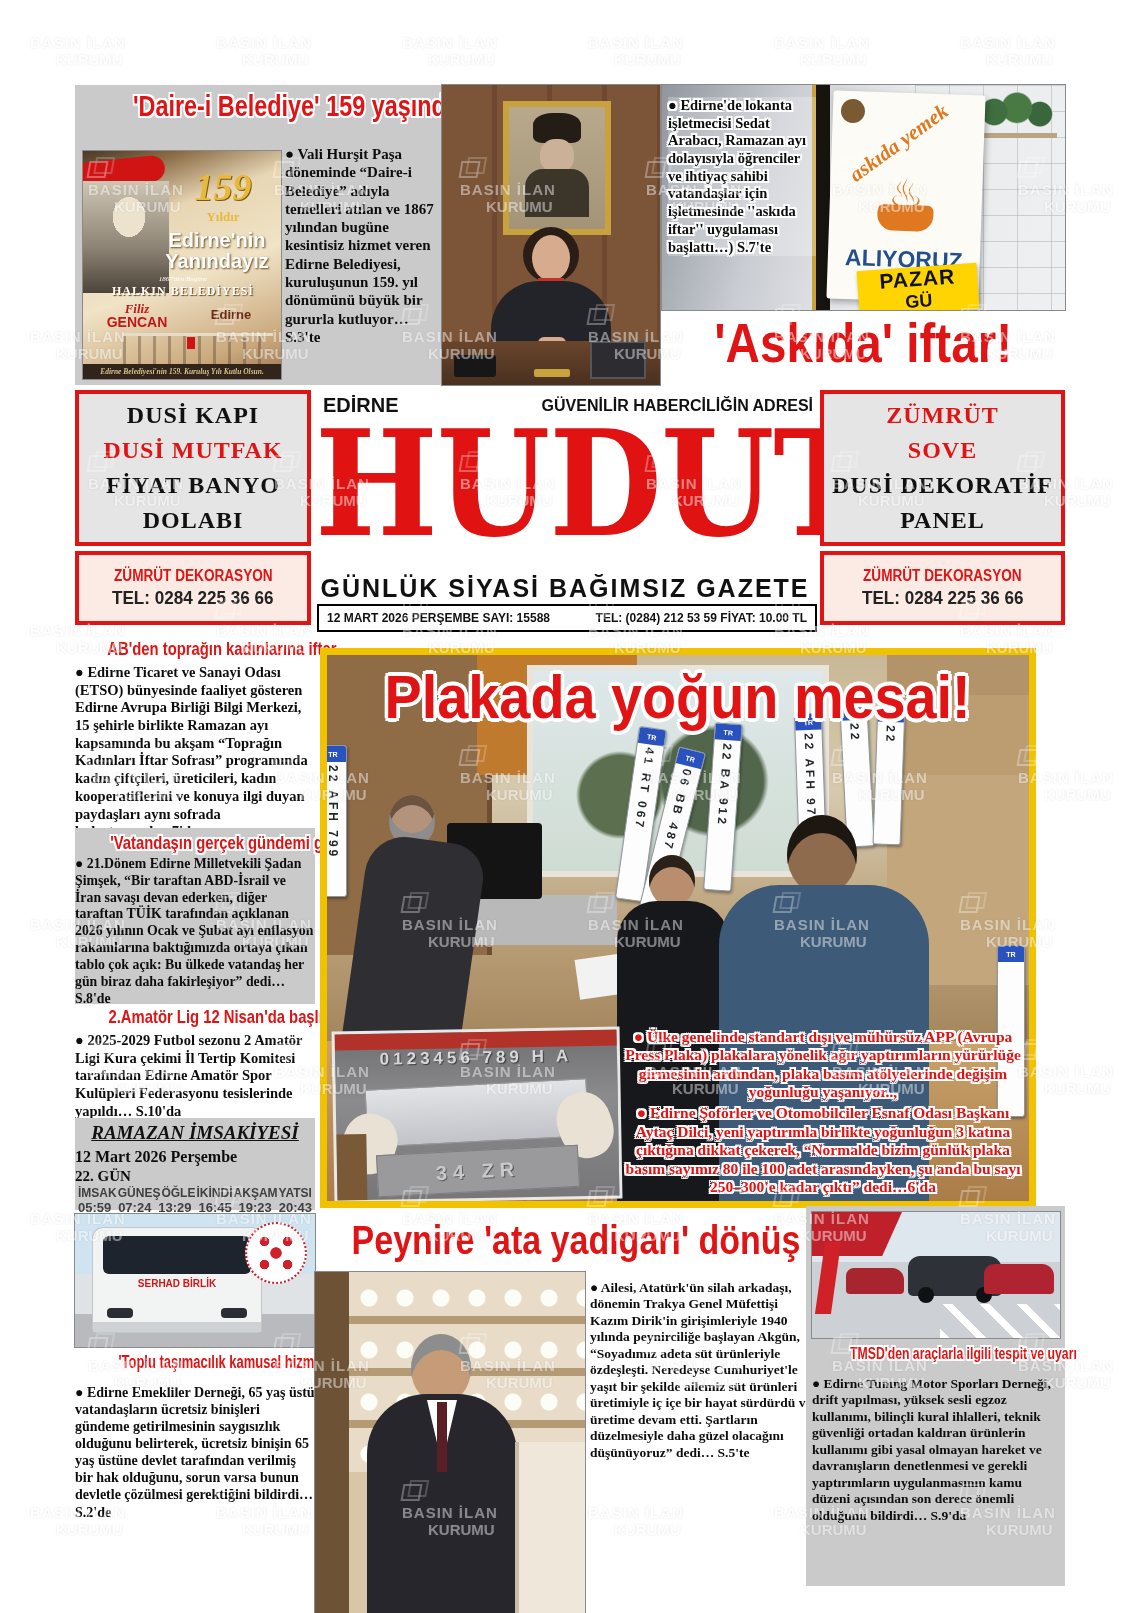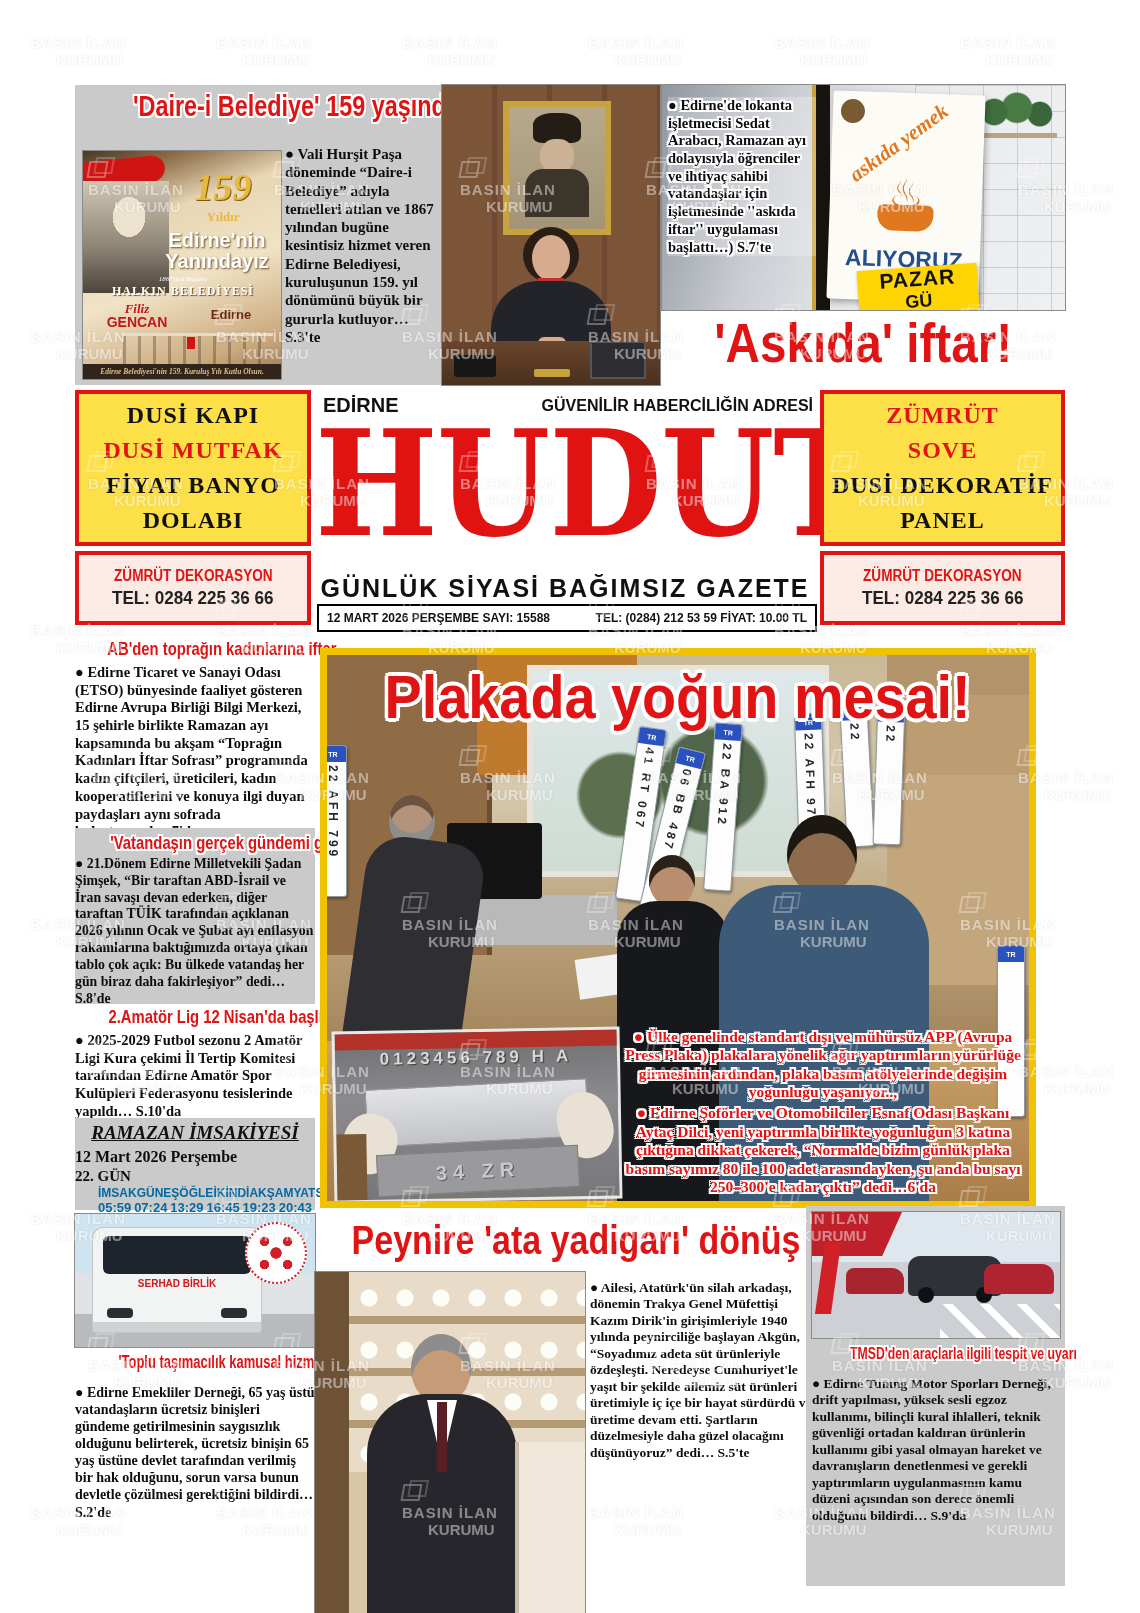"DUSİ KAPI" .adbox { background: #fde047 -> #e5e5e5 }
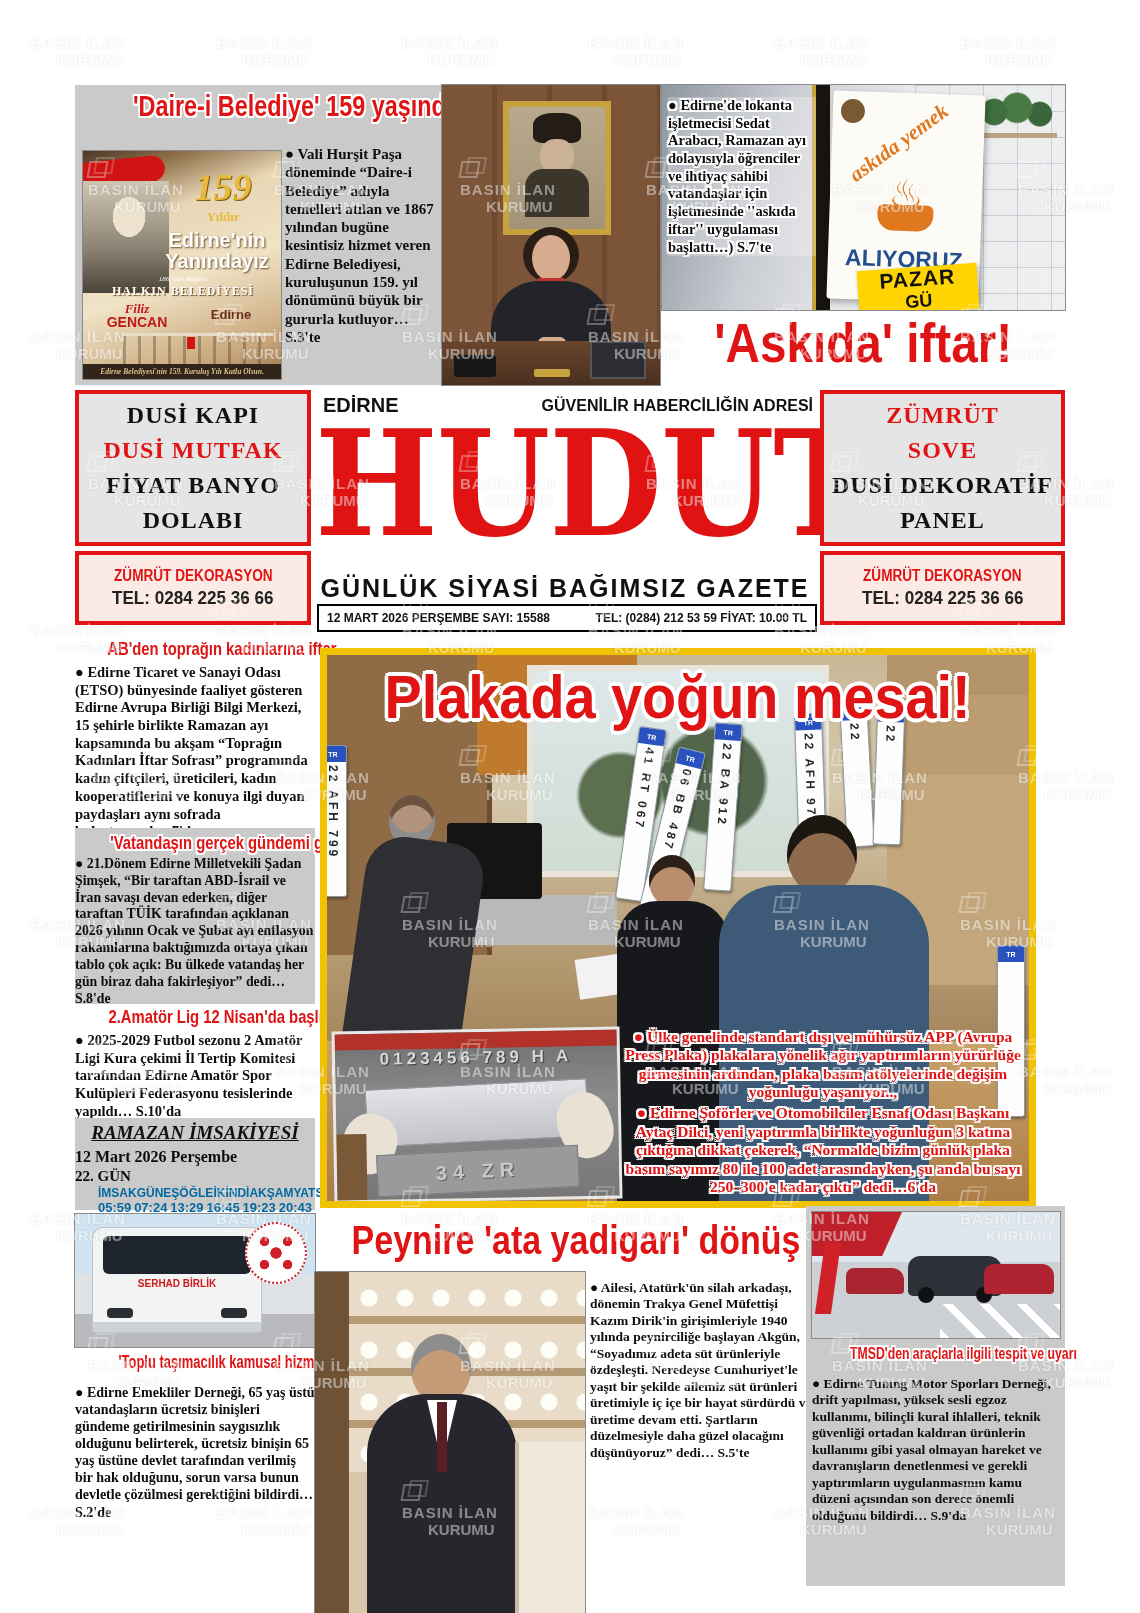"İMSAK" .imsak-row { color: #0369a1 -> #404040; margin-left: 20px -> none }
